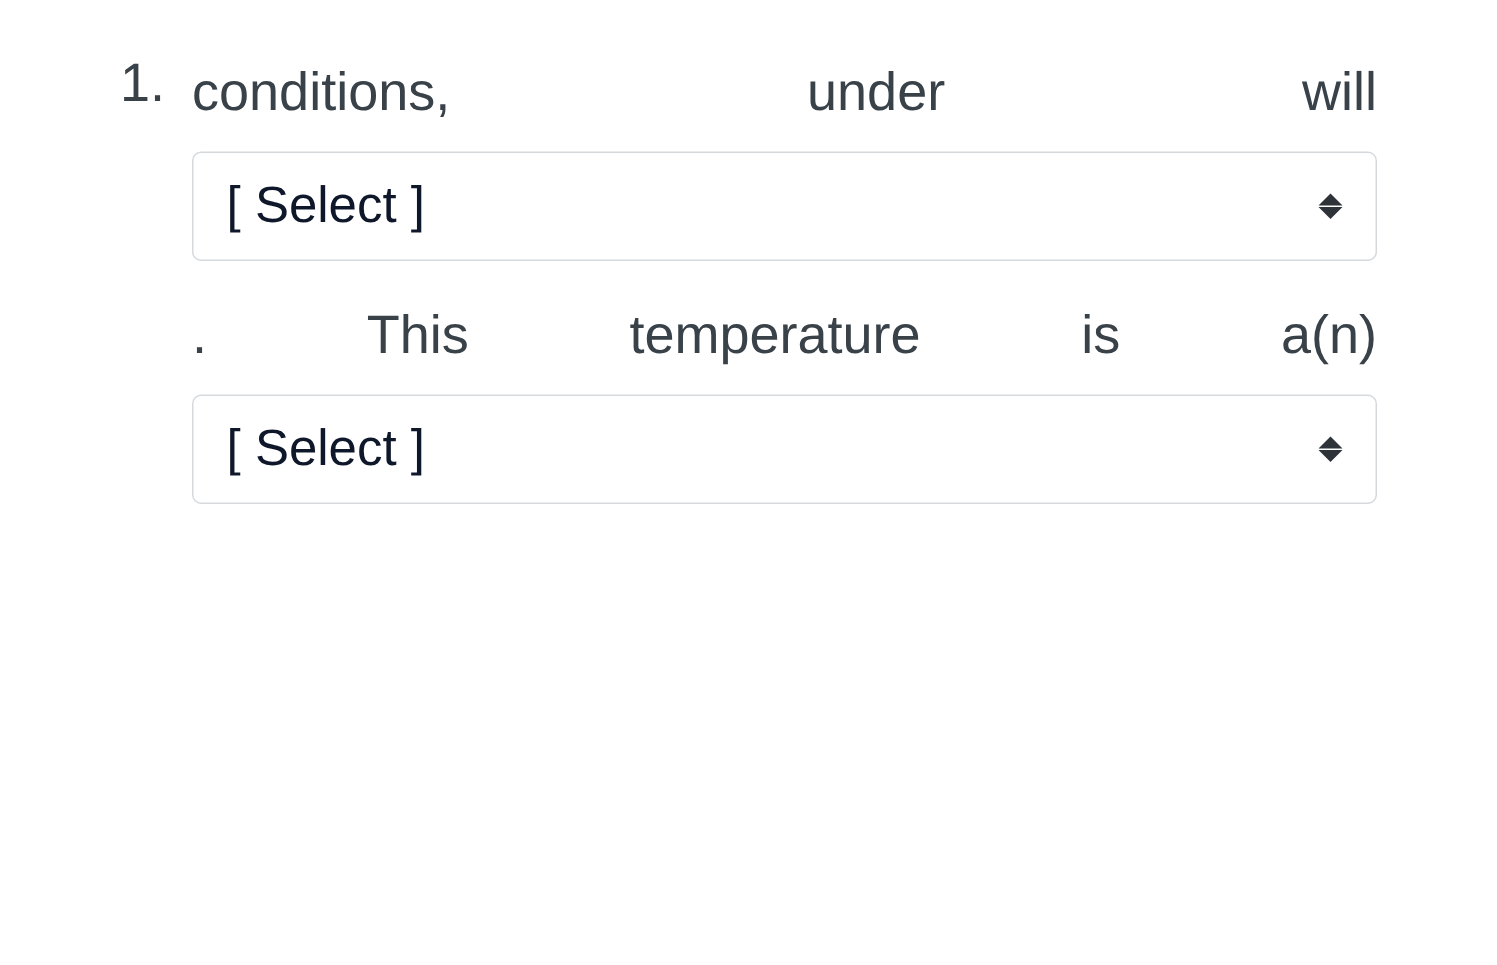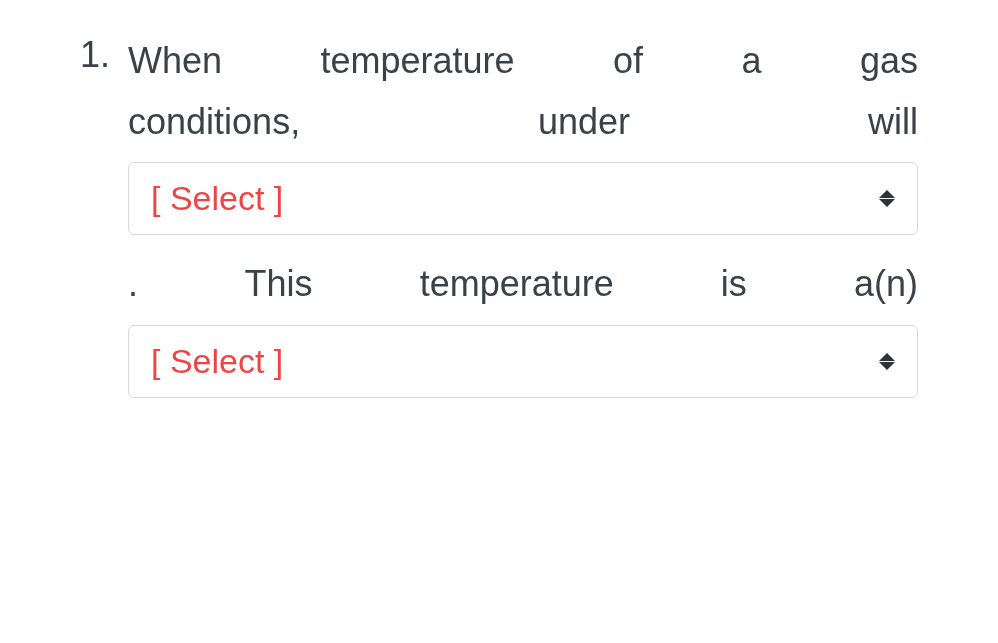"When temperature of a gas" div.text-line { html: <div>When temperature of a gas</div> -> none }
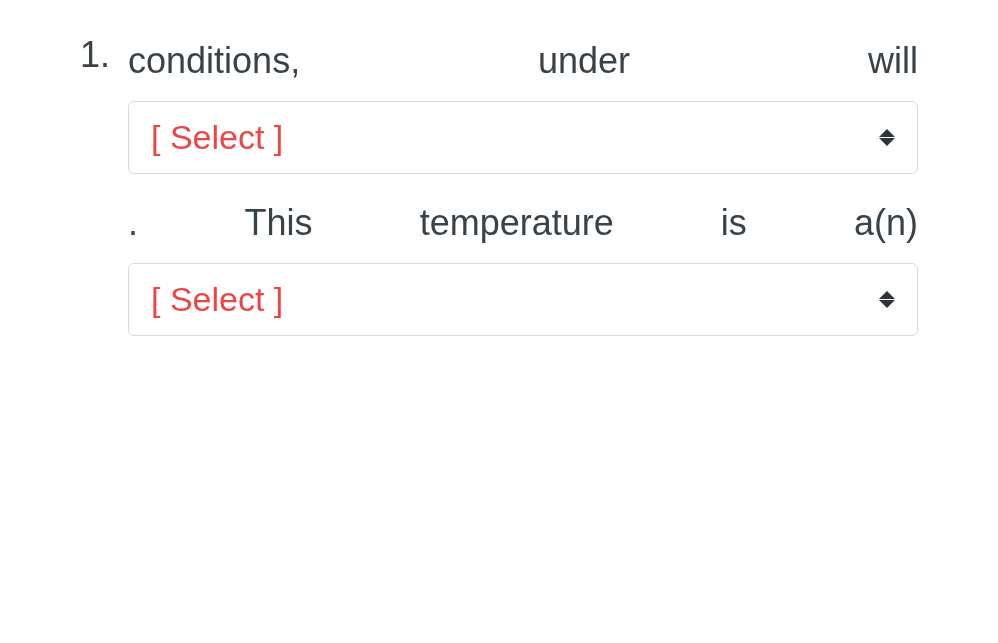"[ Select ]" .select-placeholder { color: #ef4444 -> #0f172a }
